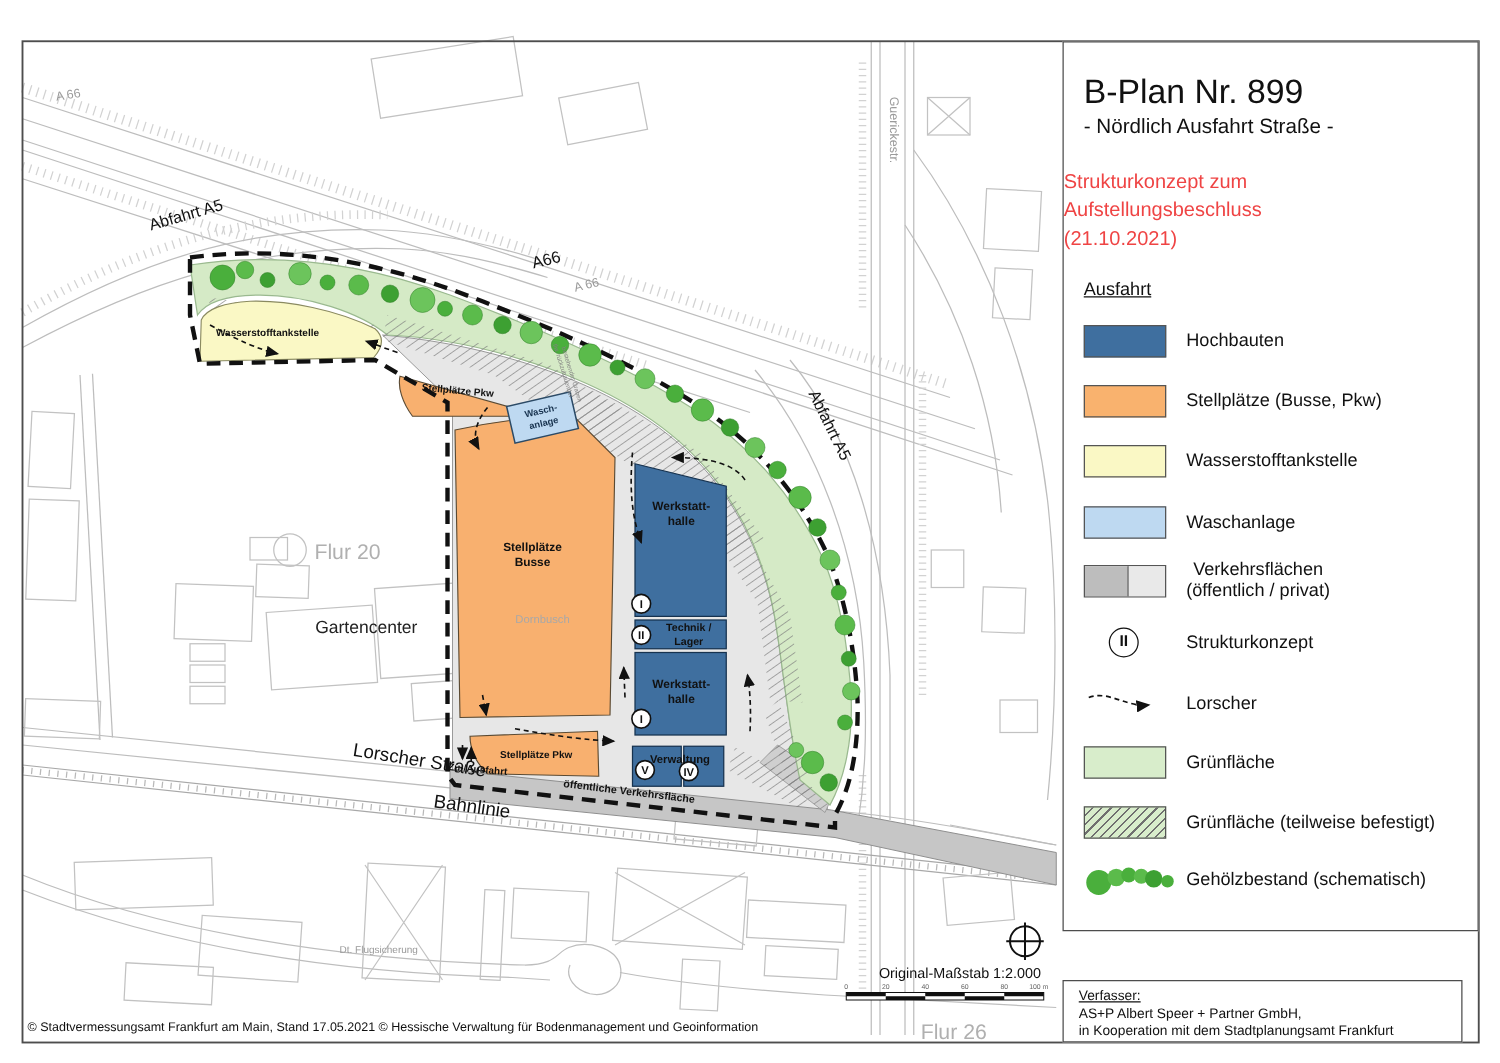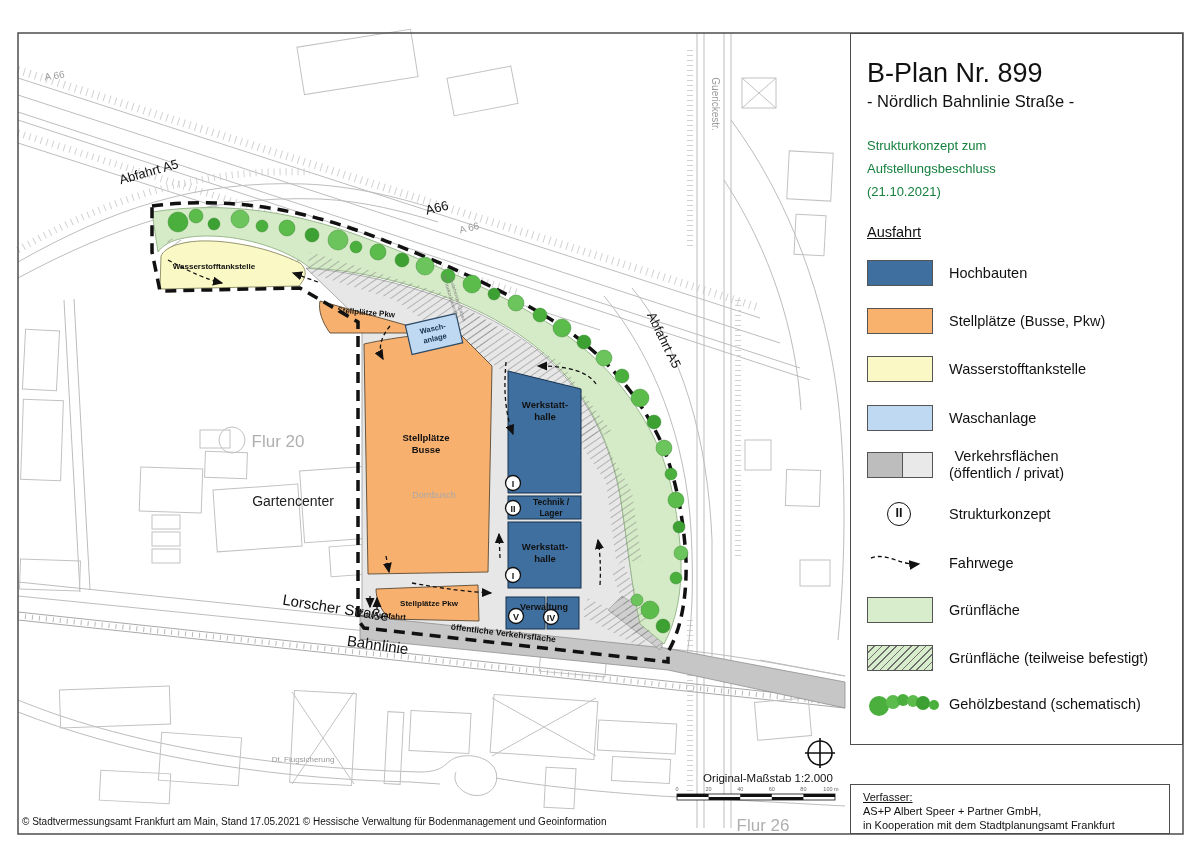"- Nördlich Bahnlinie Straße -" div.p-subtitle { text: Bahnlinie -> Ausfahrt }
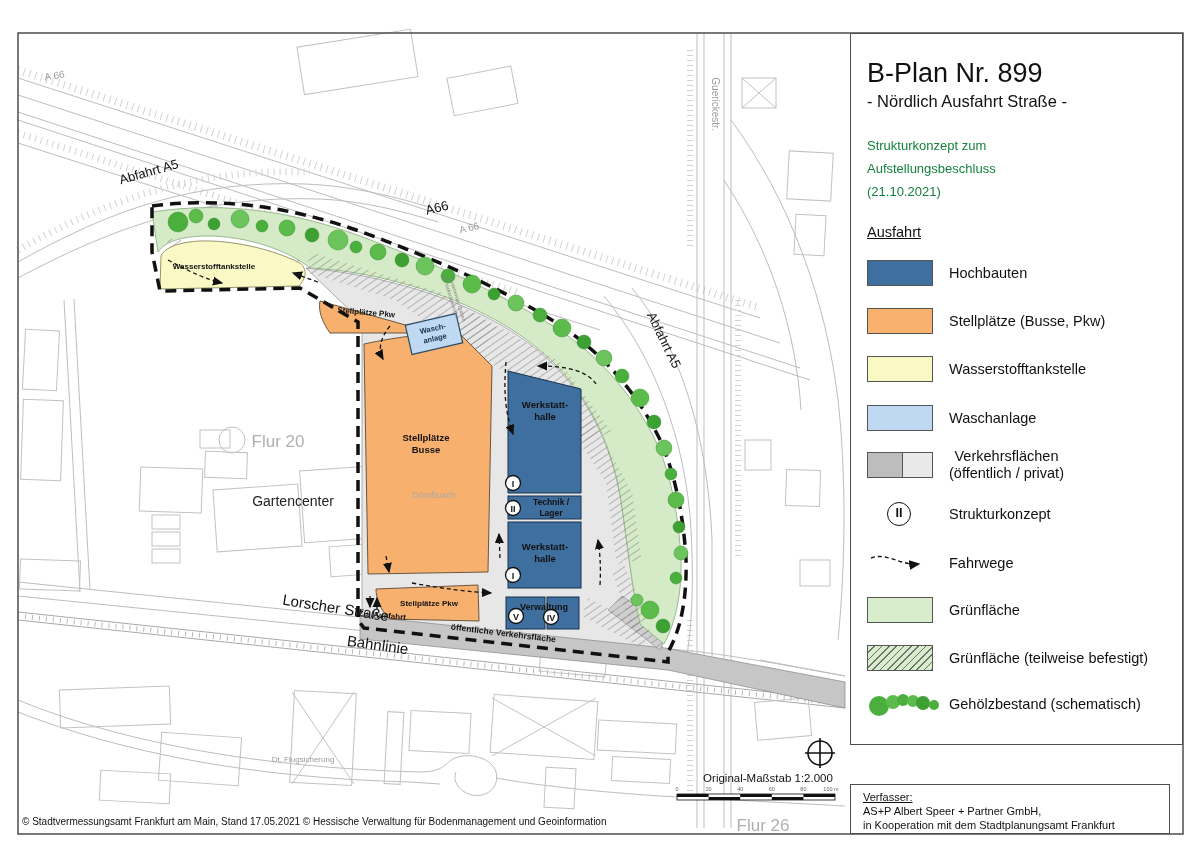"Strukturkonzept zum" .p-concept { color: #15803d -> #ef4444; font-size: 13px -> 16px; left: 16px -> 0 }
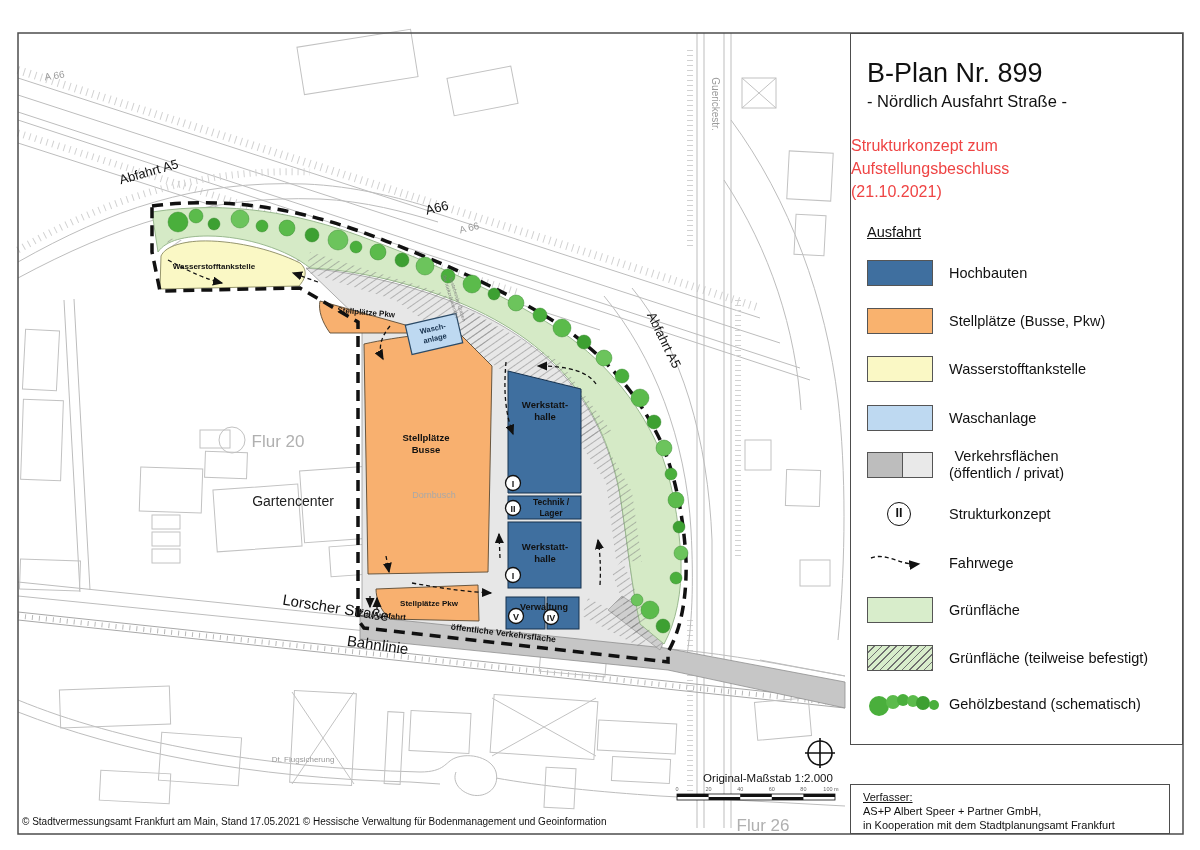"Fahrwege" div.lg-label { text: Fahrwege -> Lorscher }
